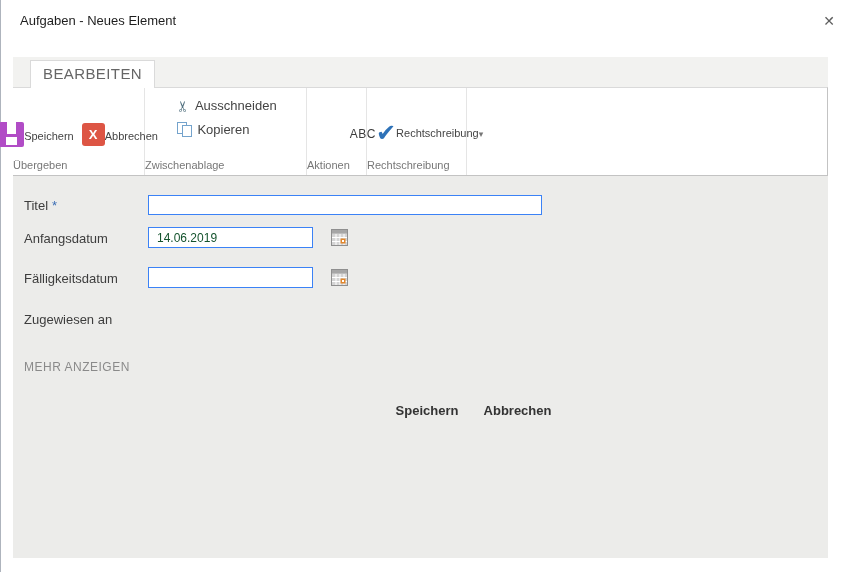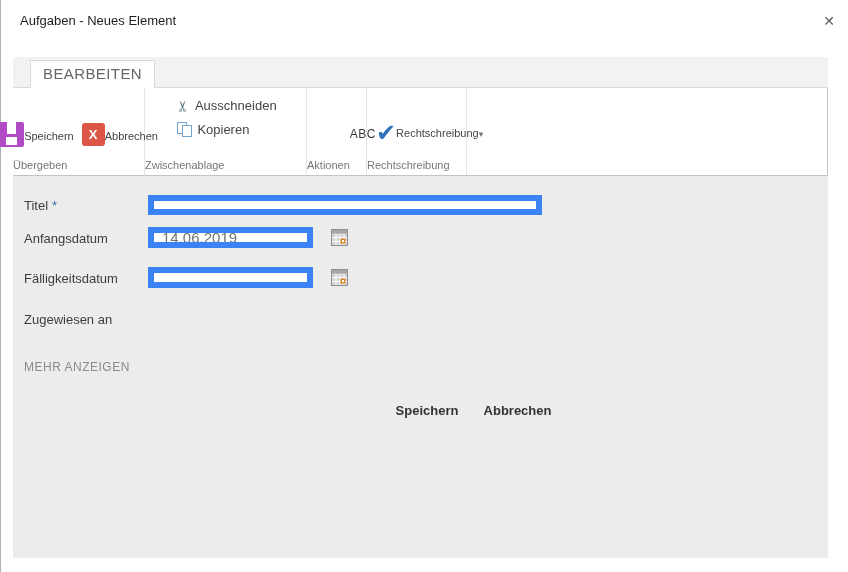"14.06.2019" .txt { border: 6px solid #3b82f6 -> 1px solid #3b82f6; color: #737373 -> #14532d; font-size: 15px -> 12px }
